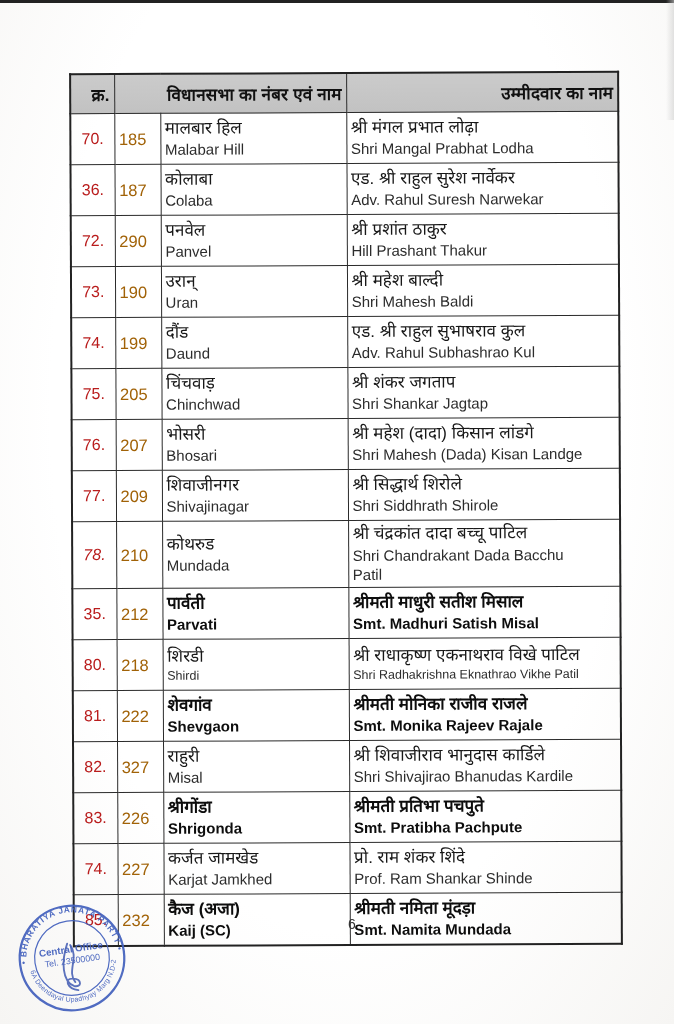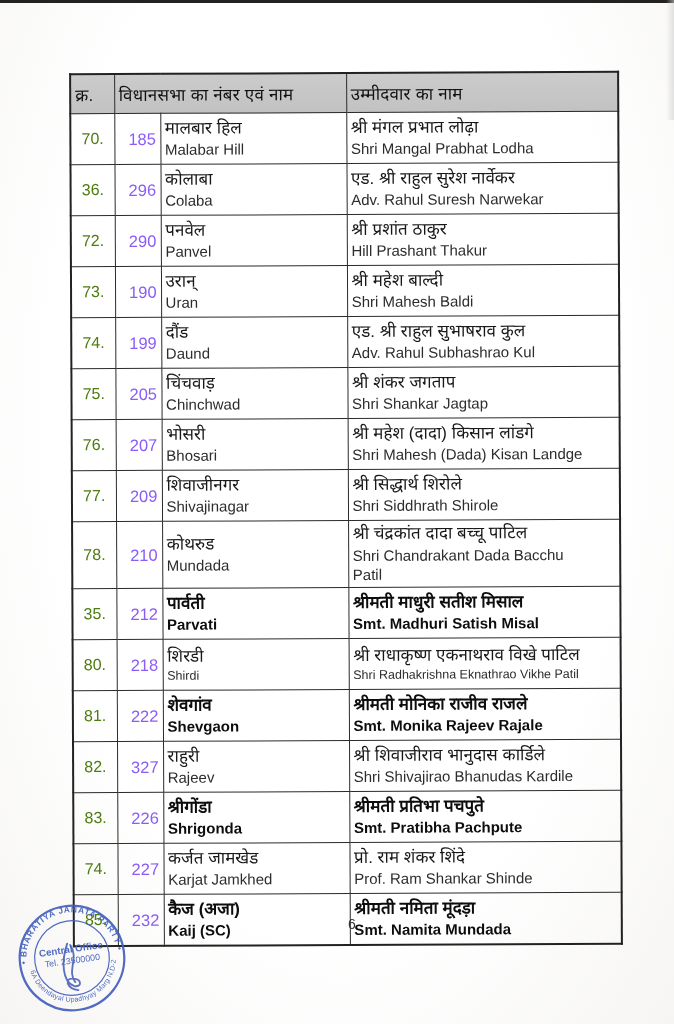"क्र." thead th { font-weight: normal -> bold; text-align: left -> right }
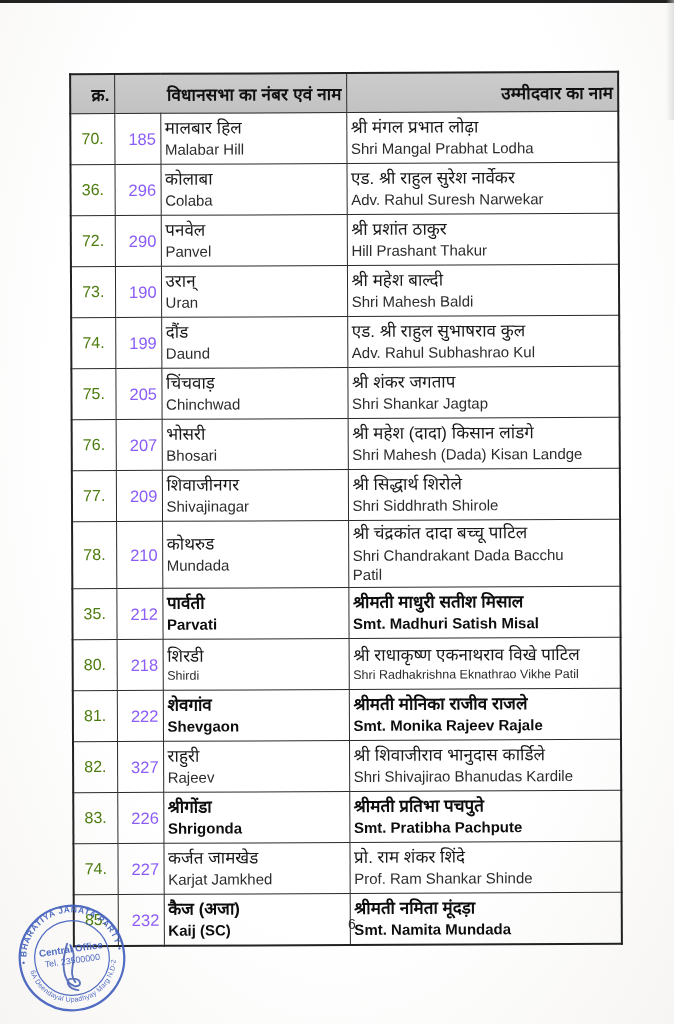"70." td.cell-serial { color: #4d7c0f -> #b91c1c }
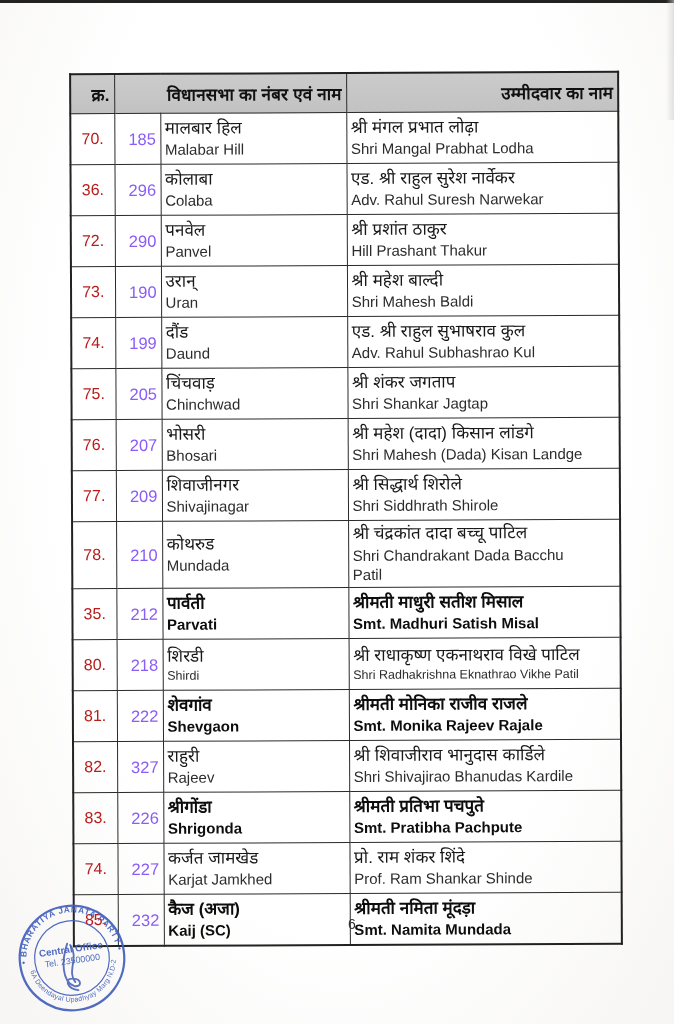"185" td.cell-num { color: #8b5cf6 -> #a16207; text-align: right -> left }
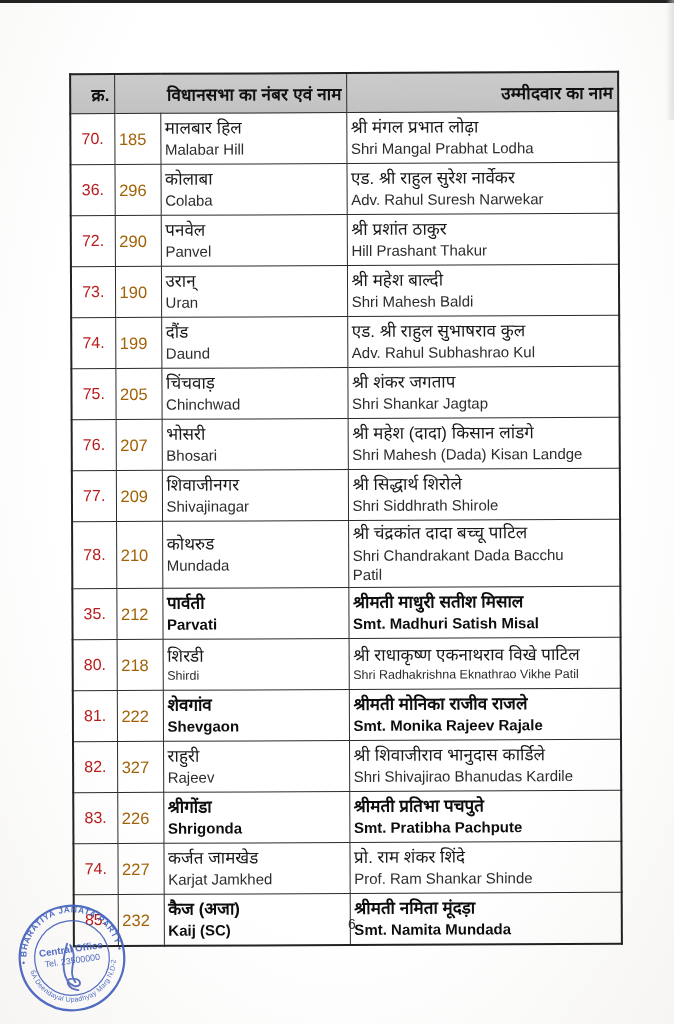"296" td.cell-num { text: 296 -> 187 }
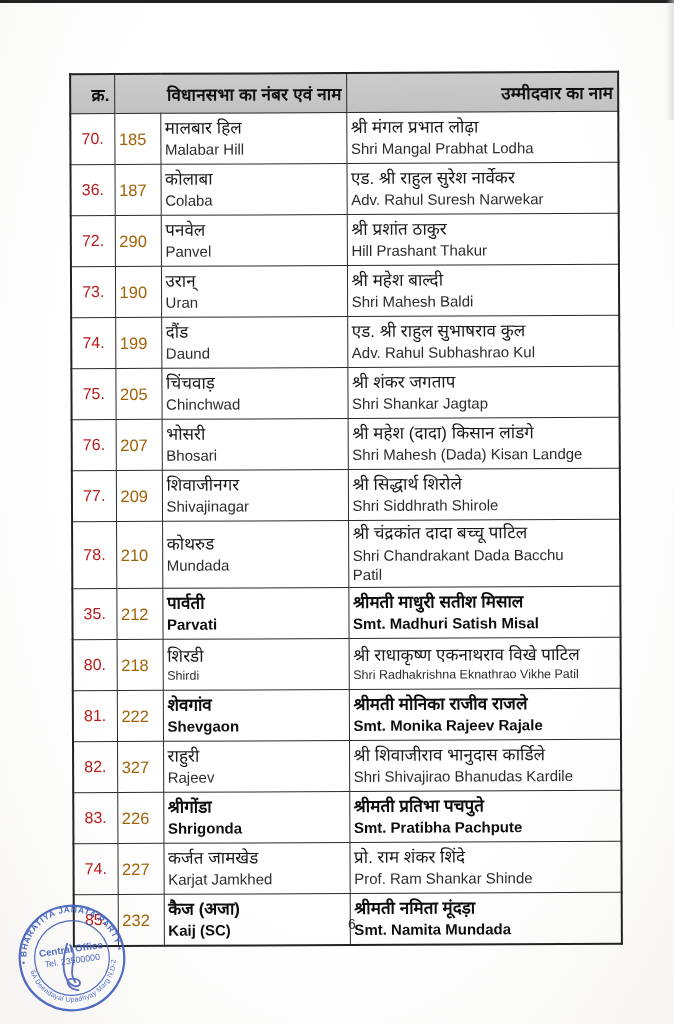"78." tr.tall-row td.cell-serial { font-style: none -> italic }
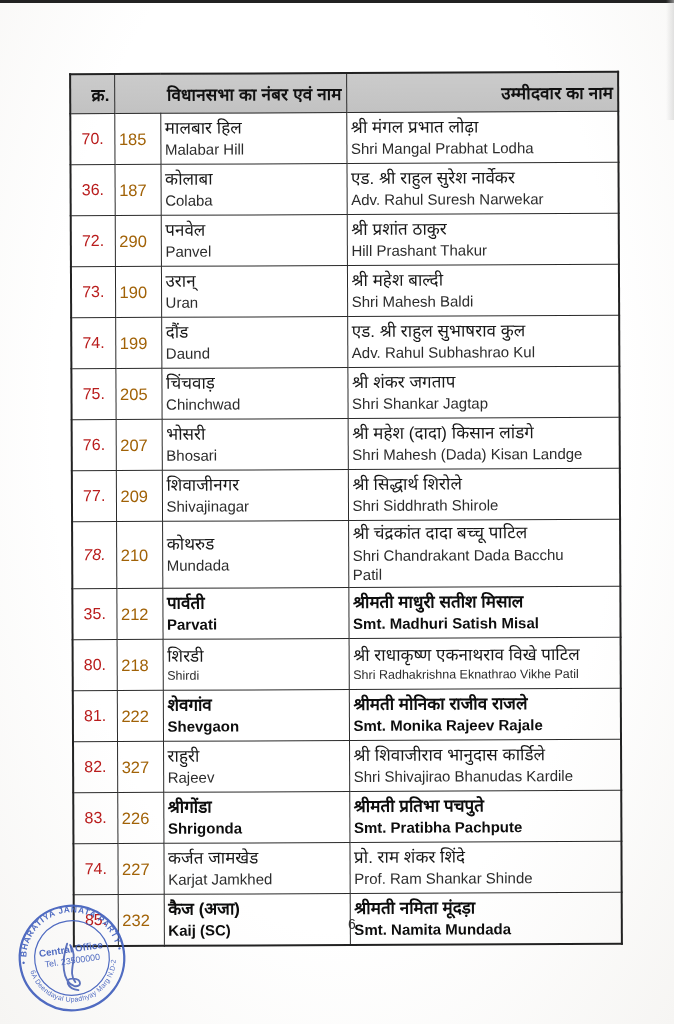"Rajeev" div.en { text: Rajeev -> Misal }
